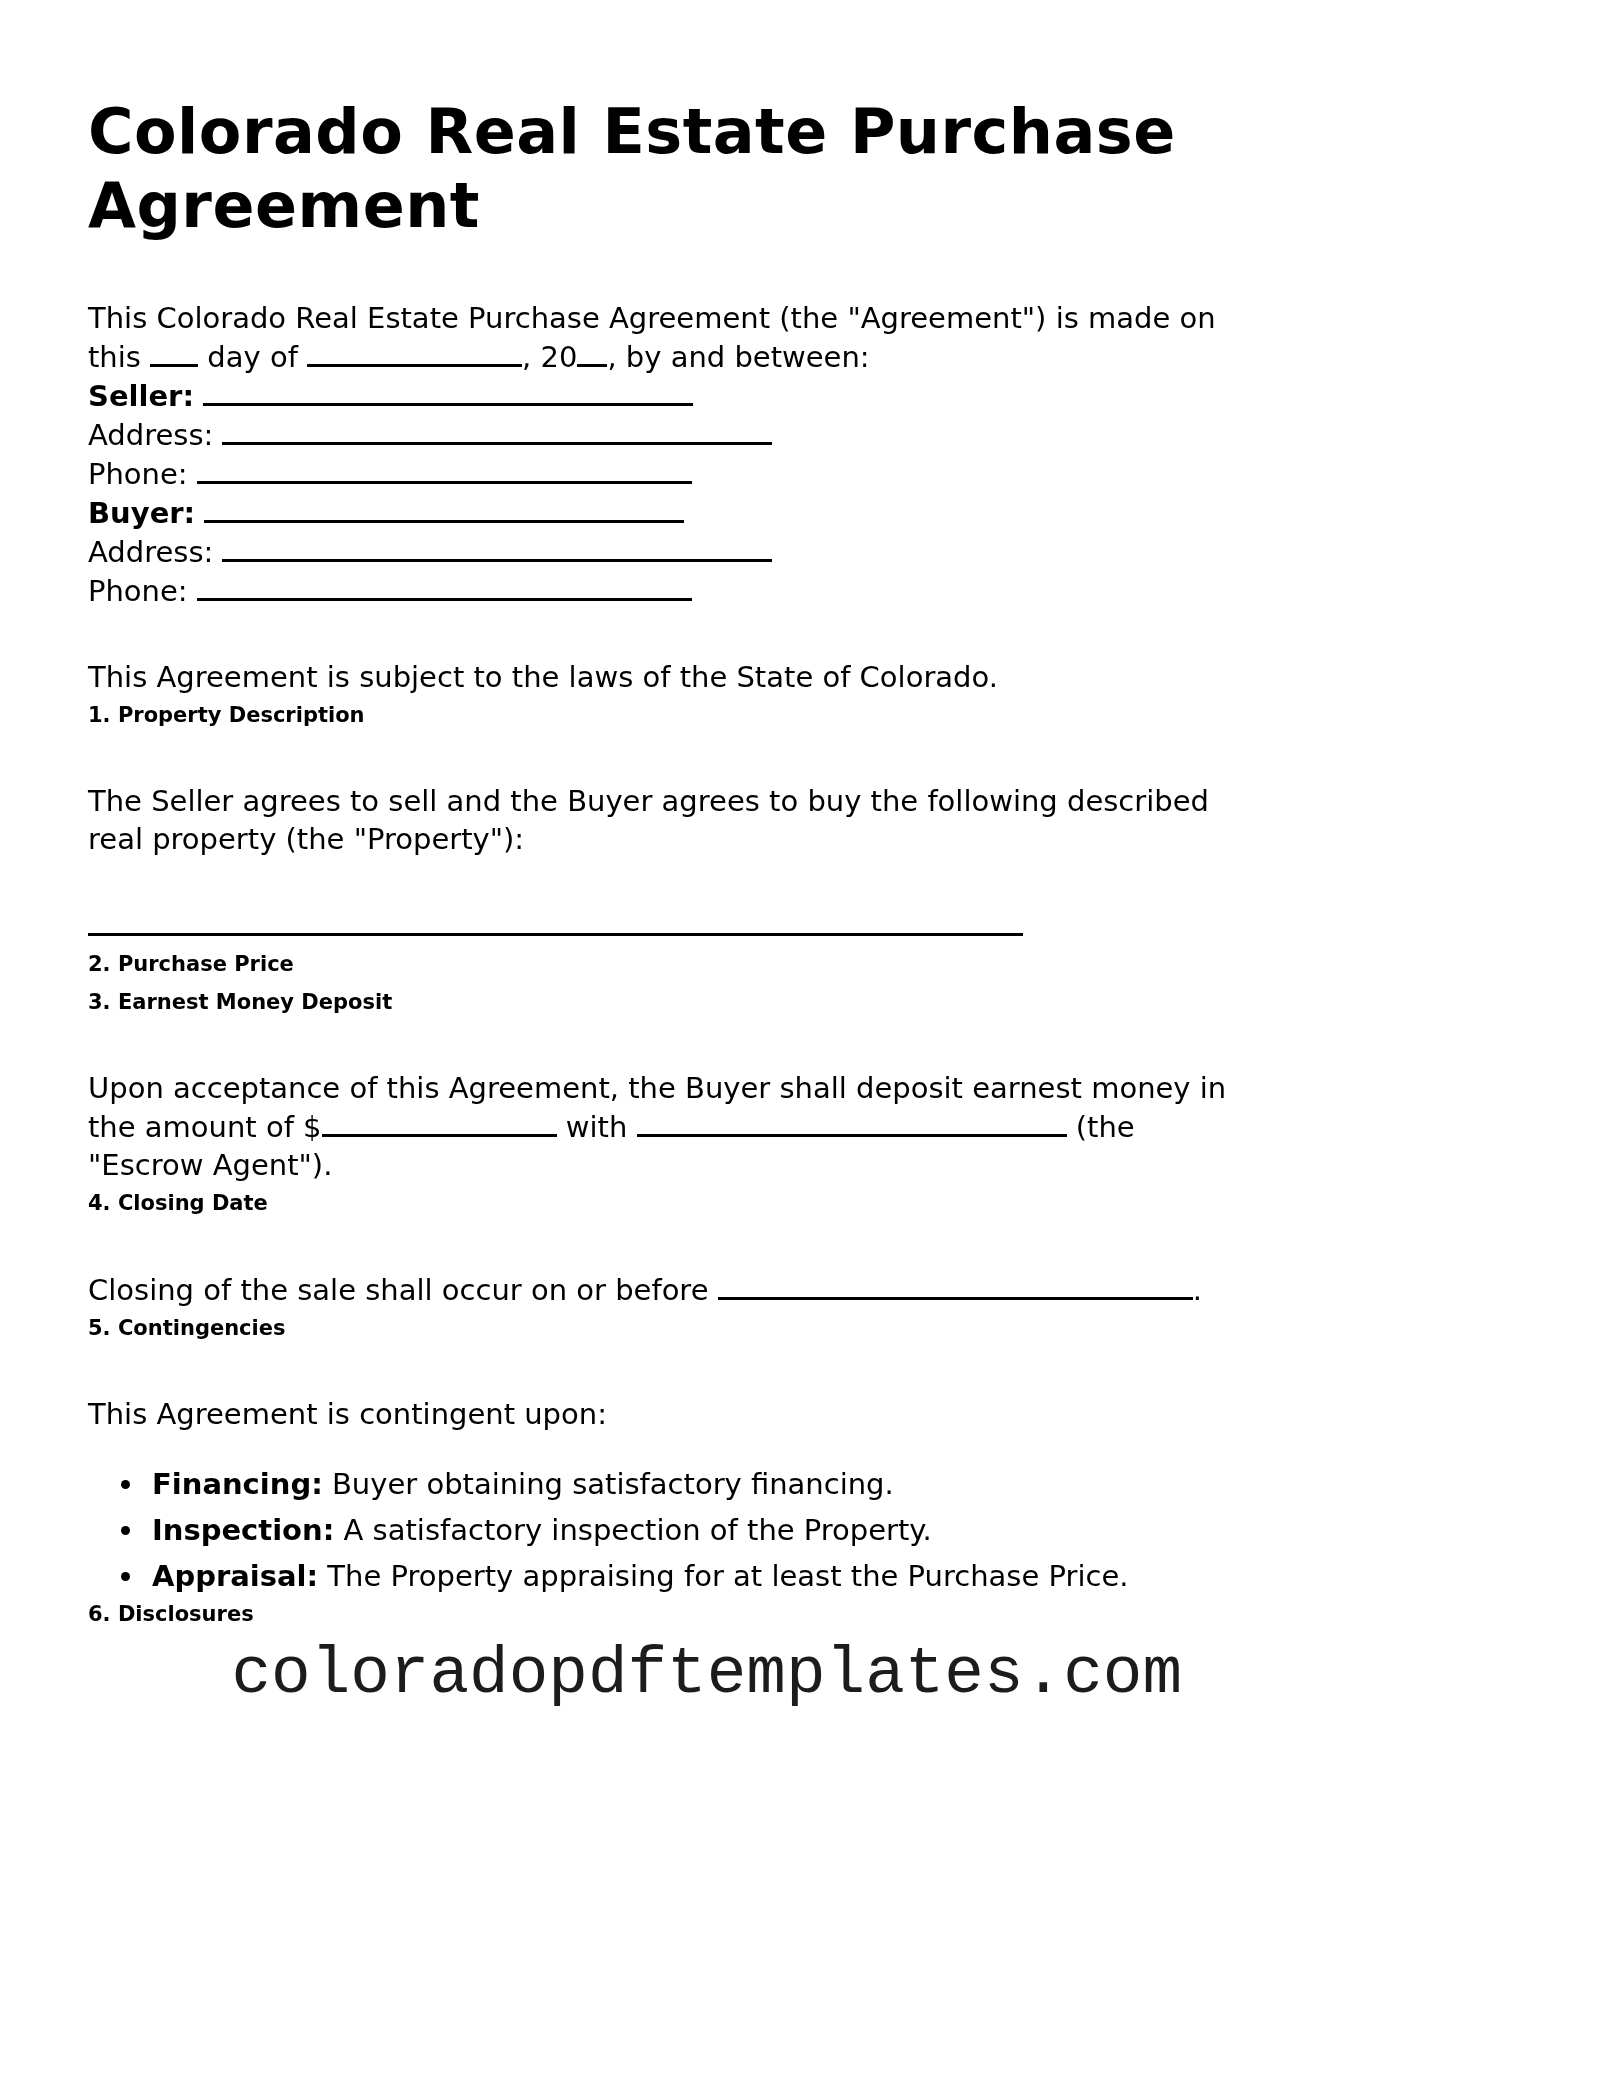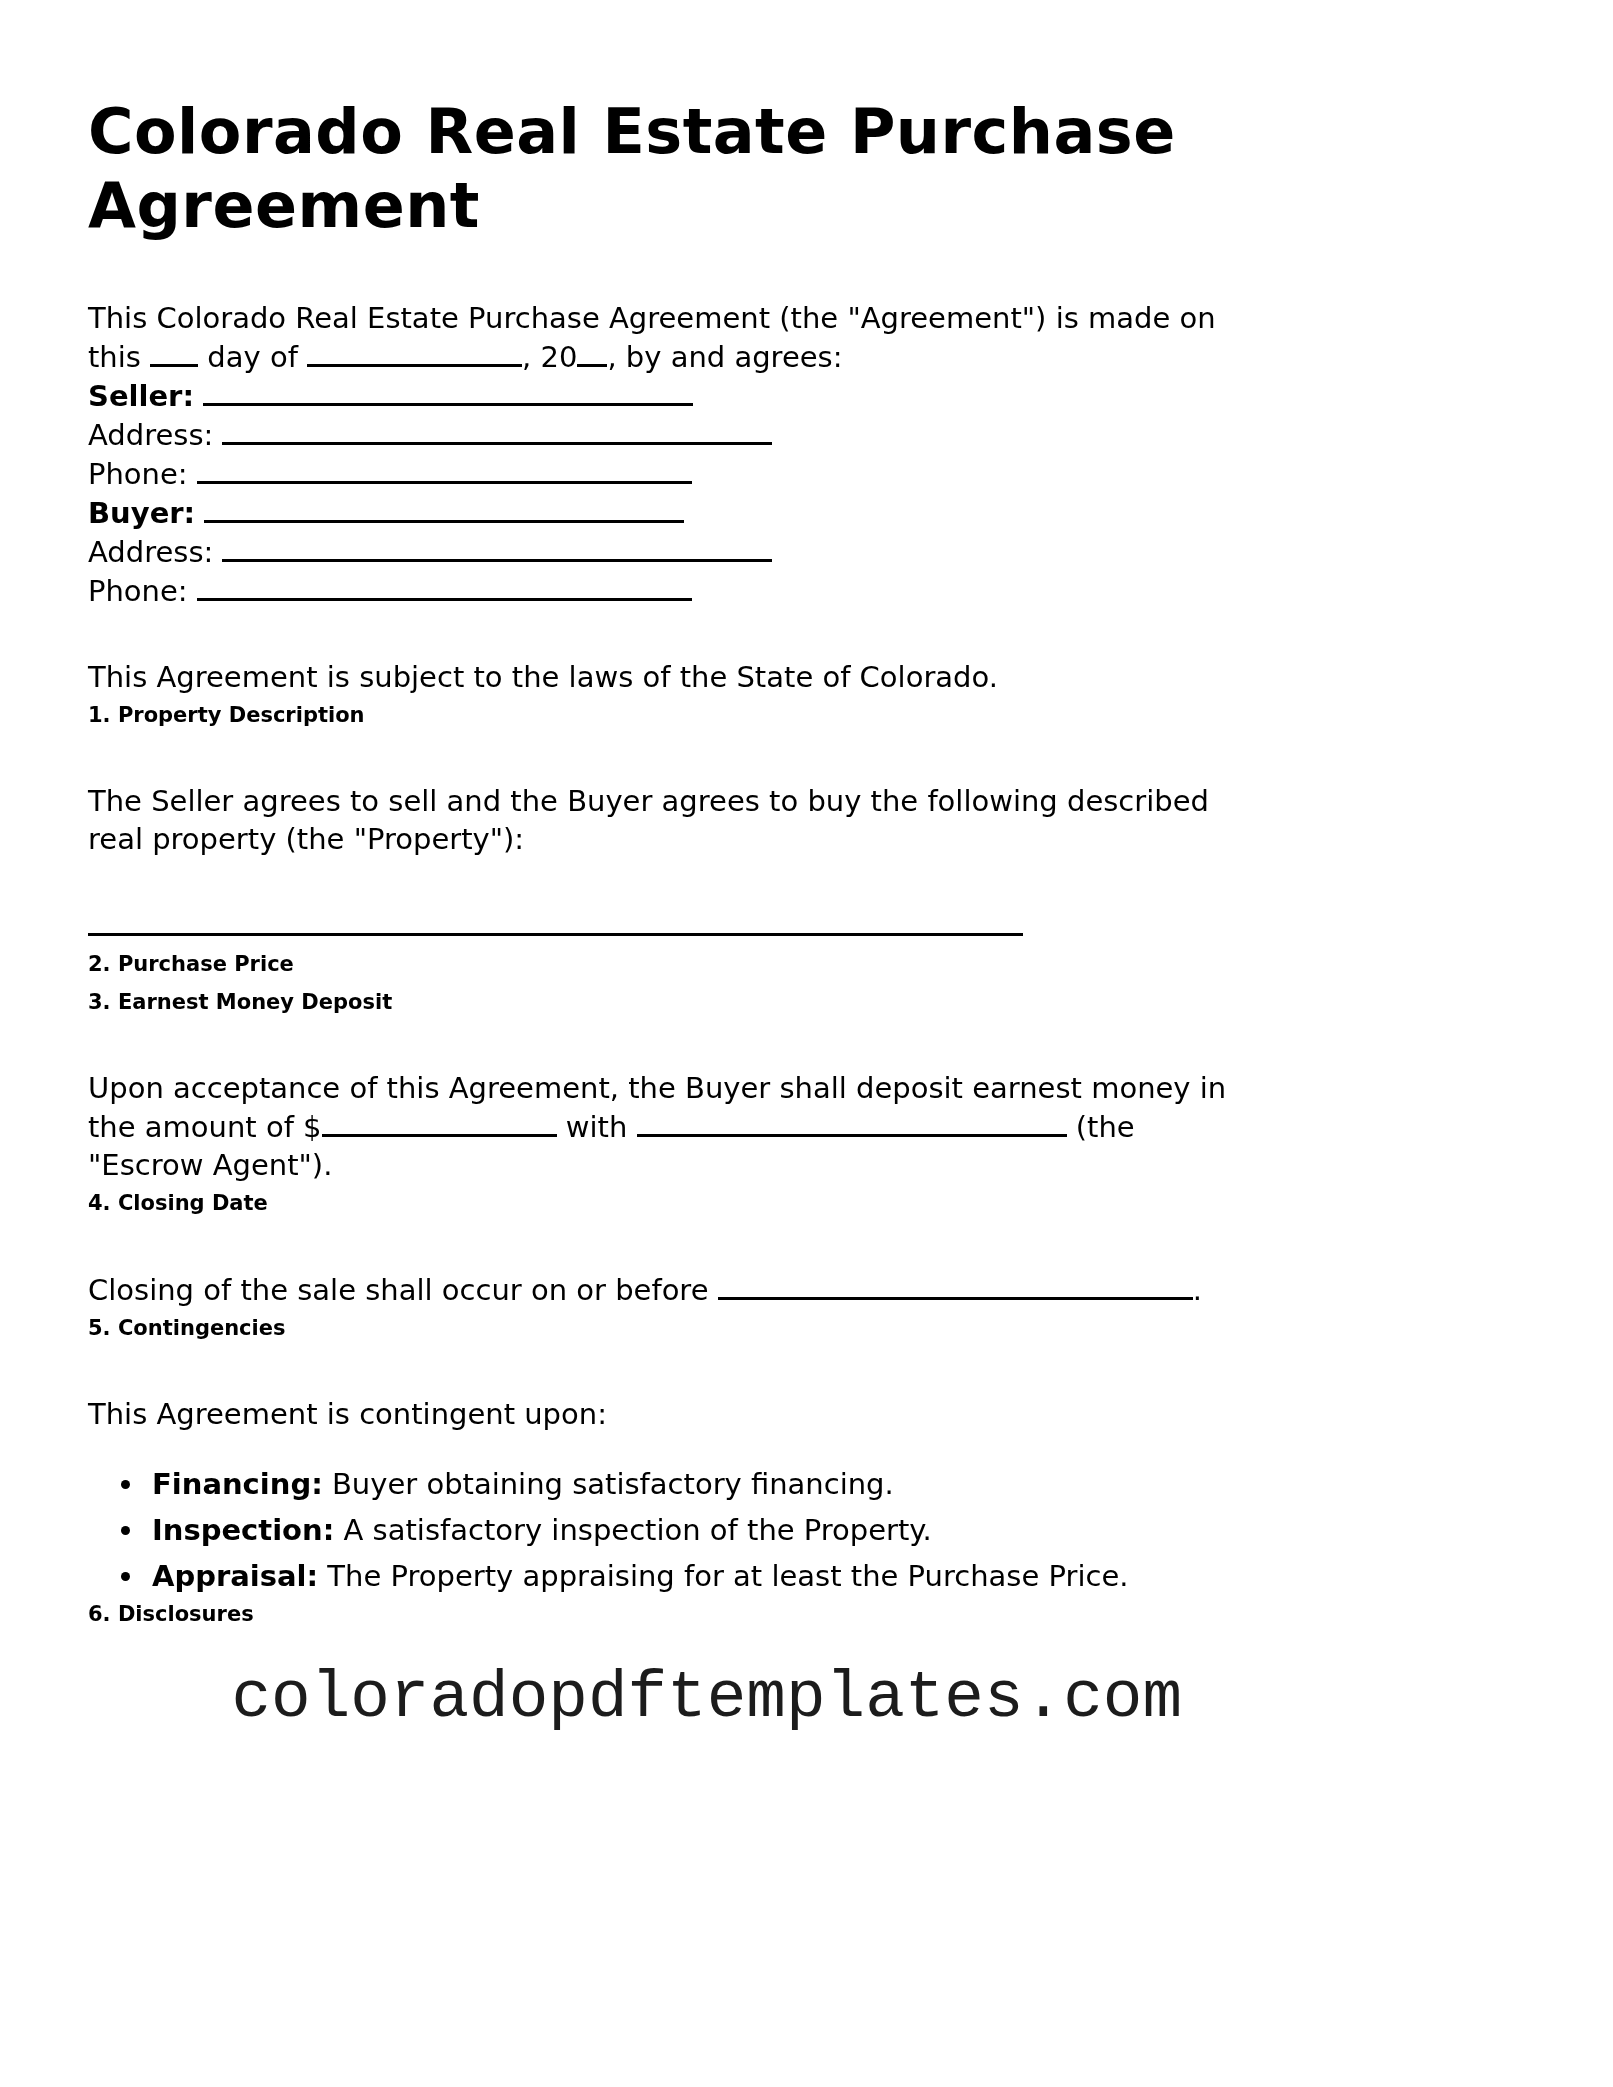", by and agrees:" span { text: agrees -> between }
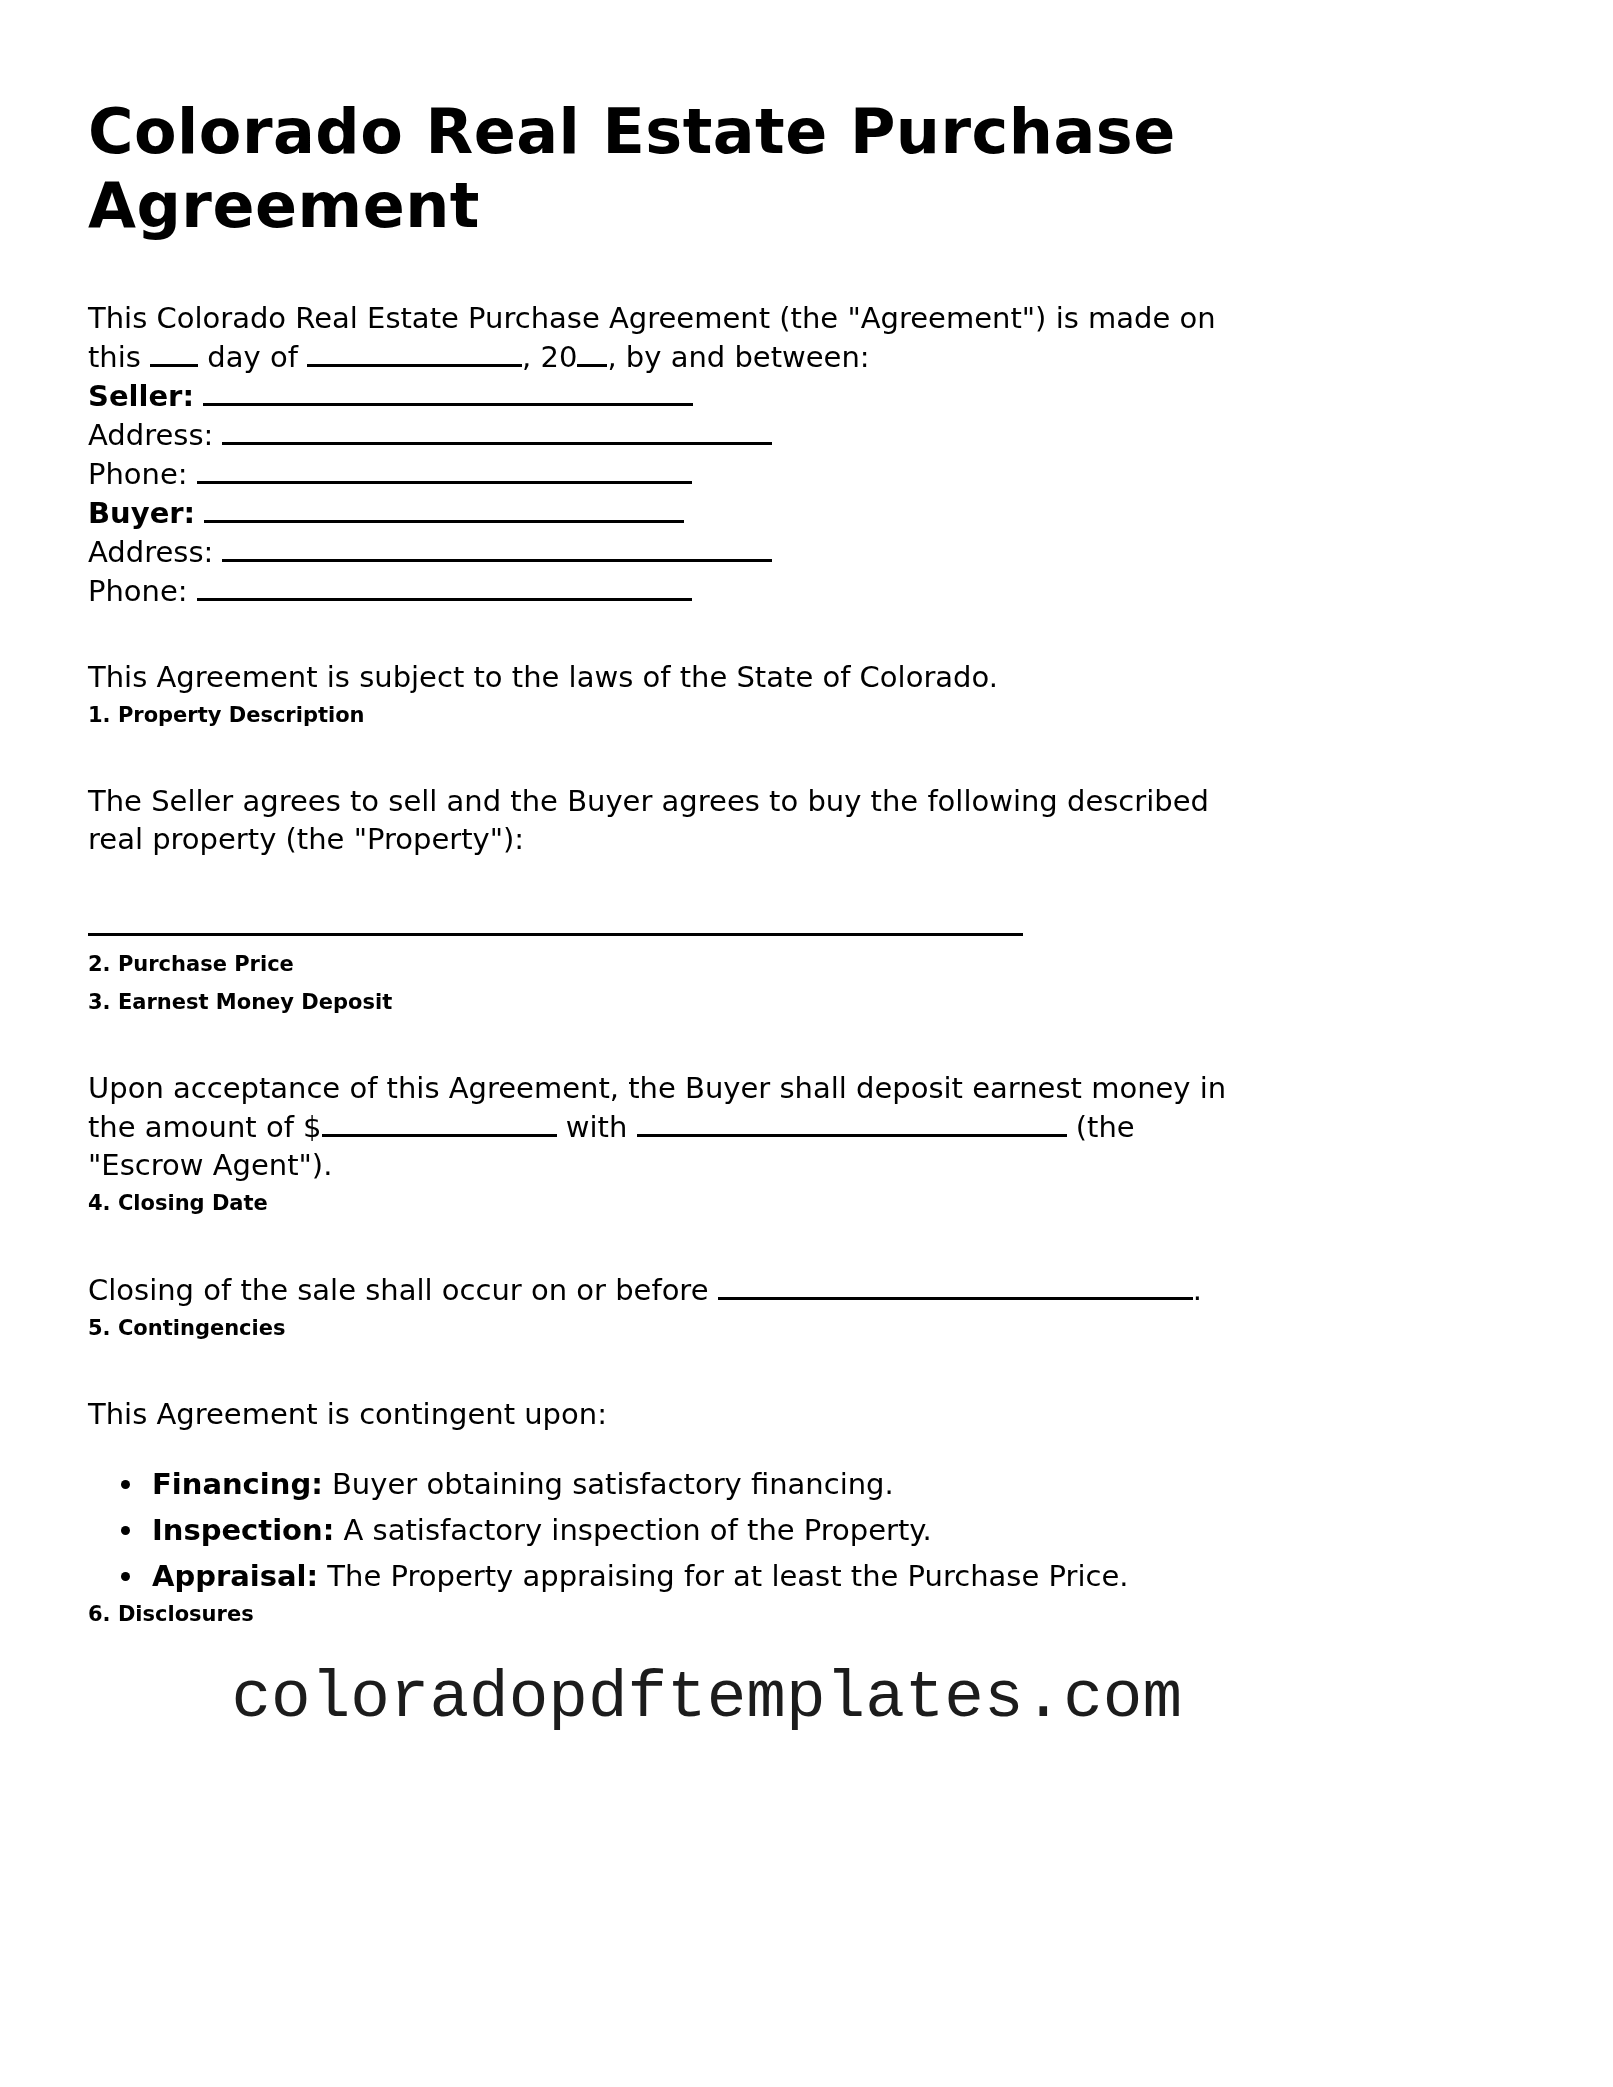"coloradopdftemplates.com" .site-footer { margin-top: 26px -> 2px }
